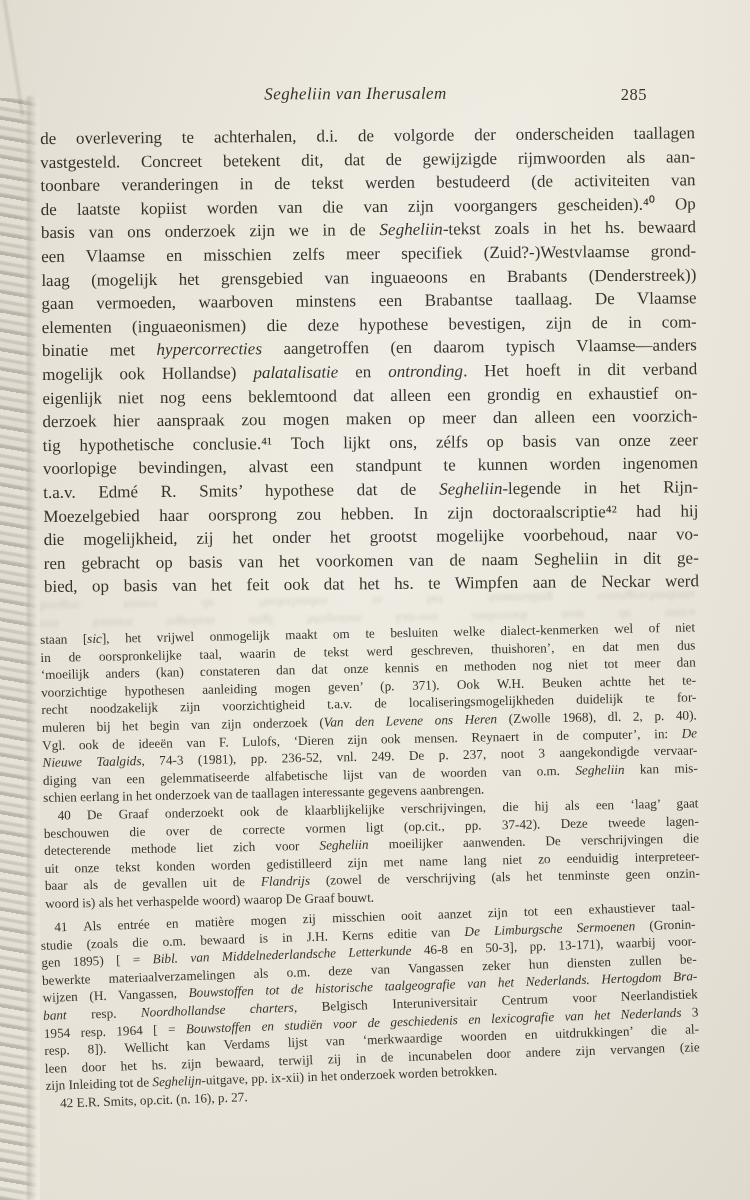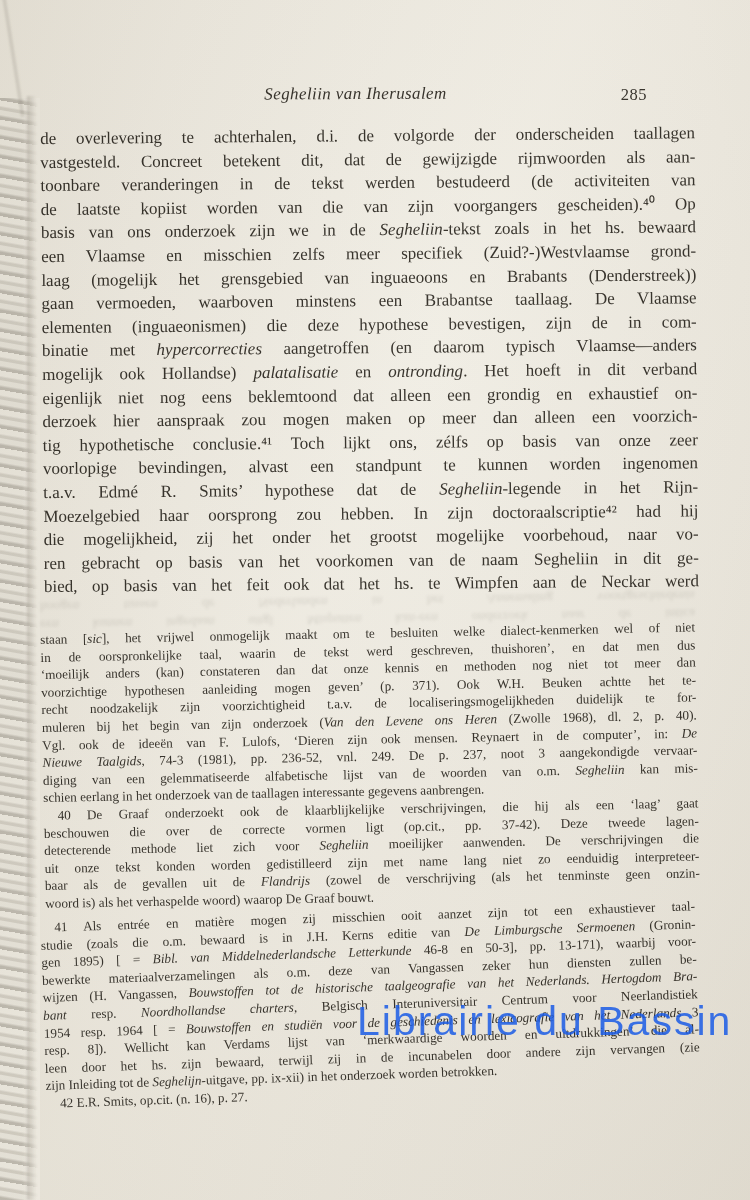"Librairie du Bassin" div.watermark { html: <div>Librairie du Bassin</div> -> none }
